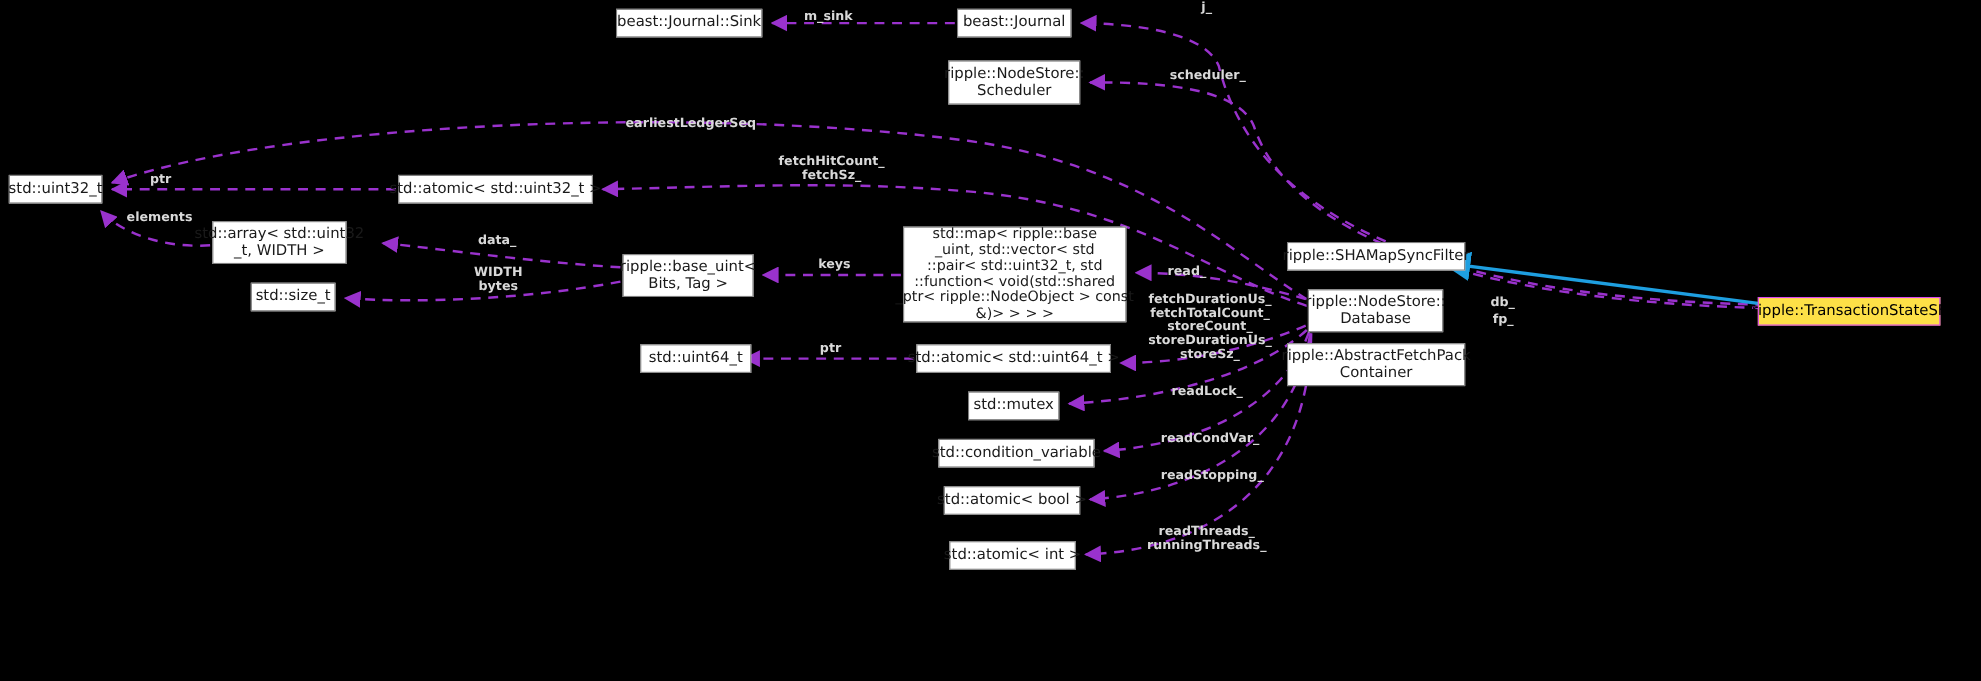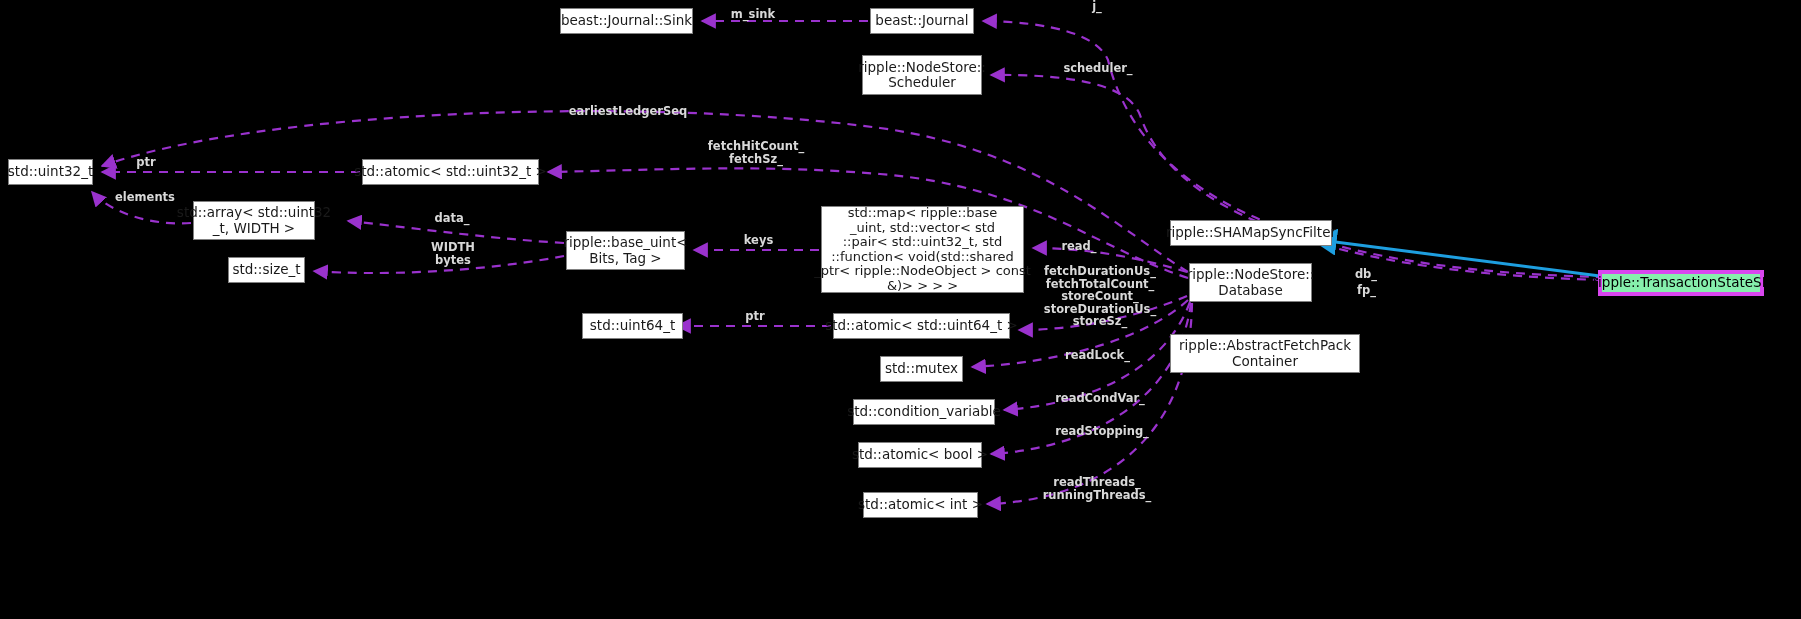"ripple::TransactionStateSF" .node.focus { background: #86efac -> #fde047; border: 4px solid #d946ef -> 1px solid #d946ef }
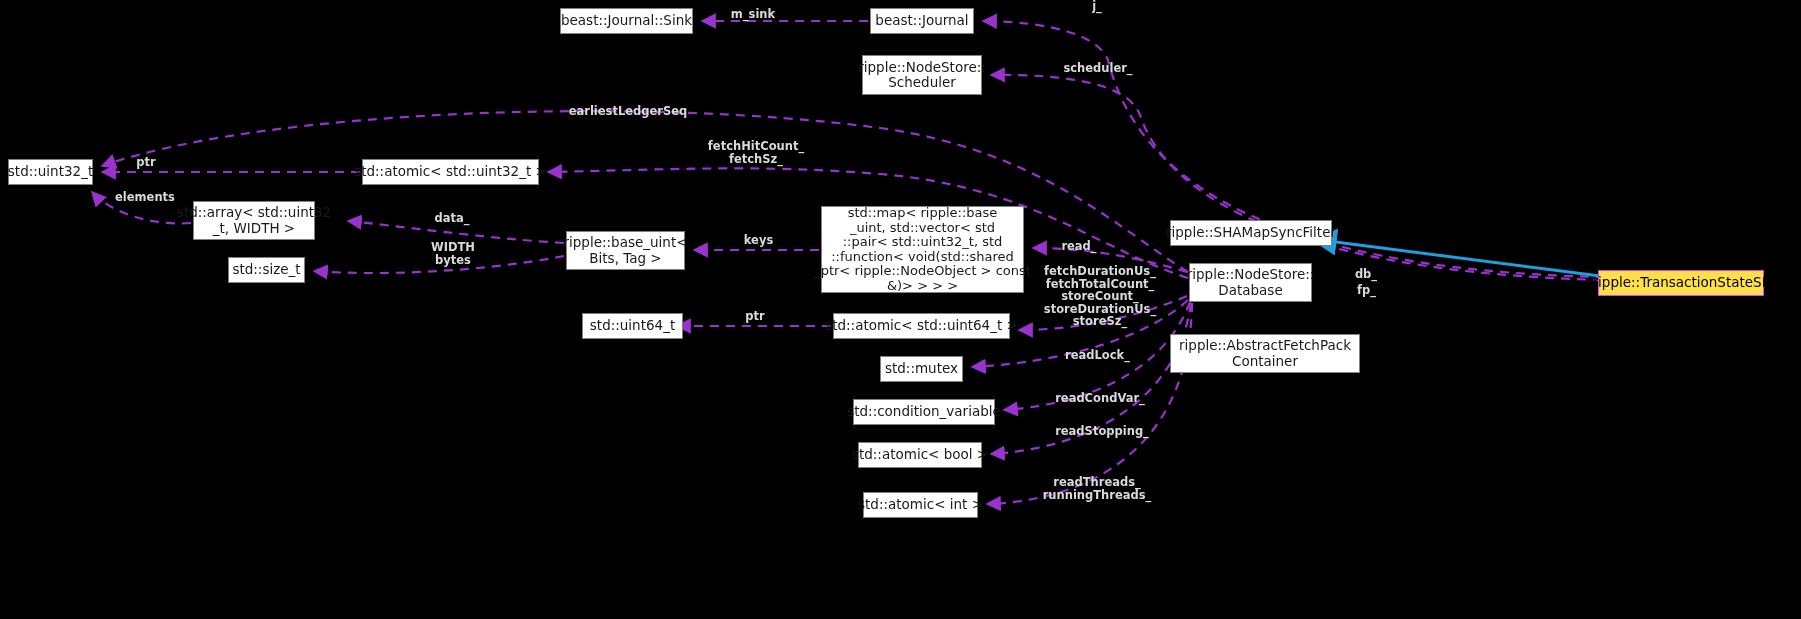"ripple::AbstractFetchPack" div.node { top: 334px -> 312px; width: 190px -> 162px }
